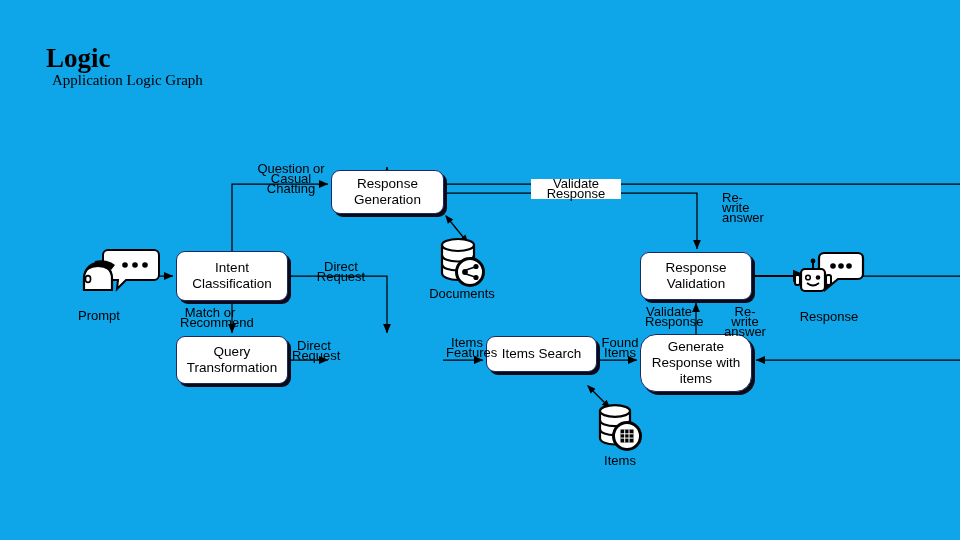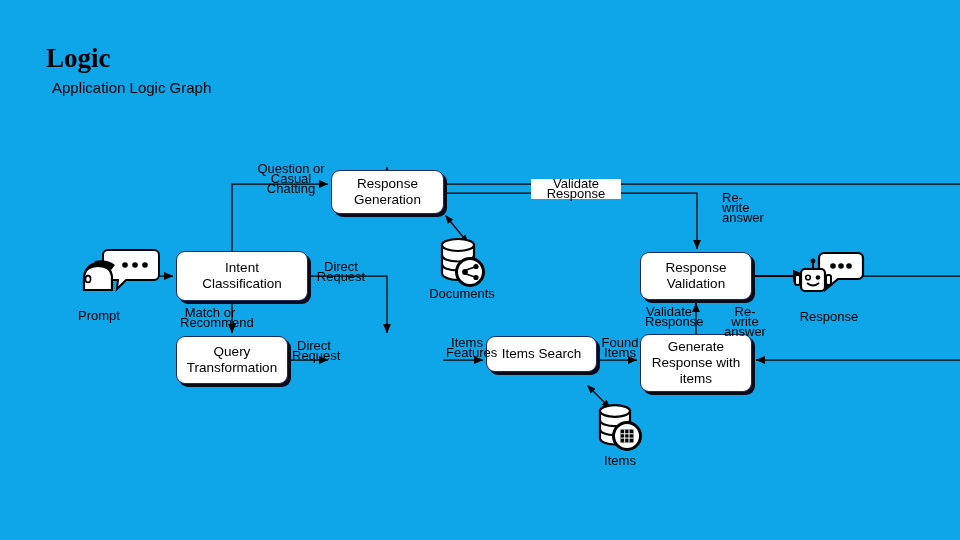"Application Logic Graph" .subtitle { font-family: Liberation Sans, sans-serif -> Liberation Serif, serif; top: 79px -> 72px }
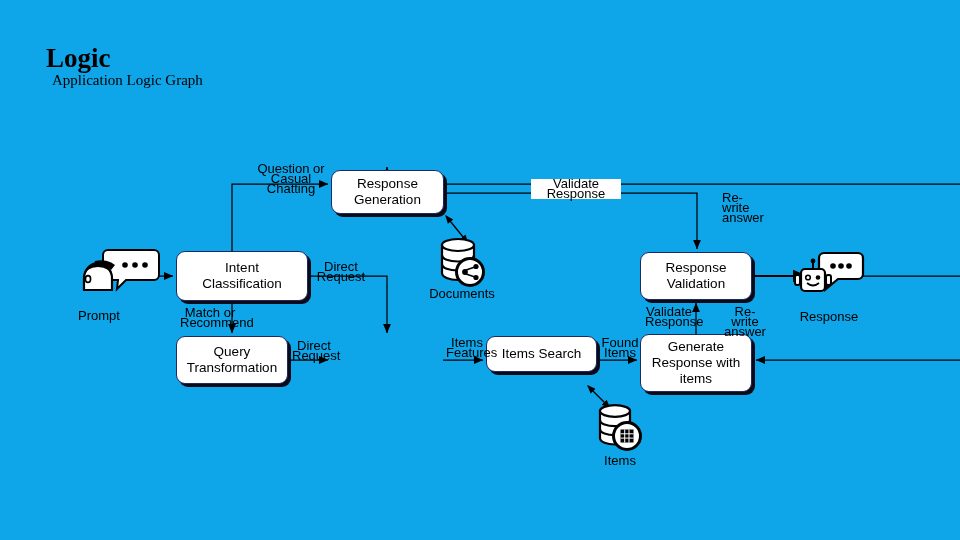"Intent" div.node { width: 132px -> 112px }
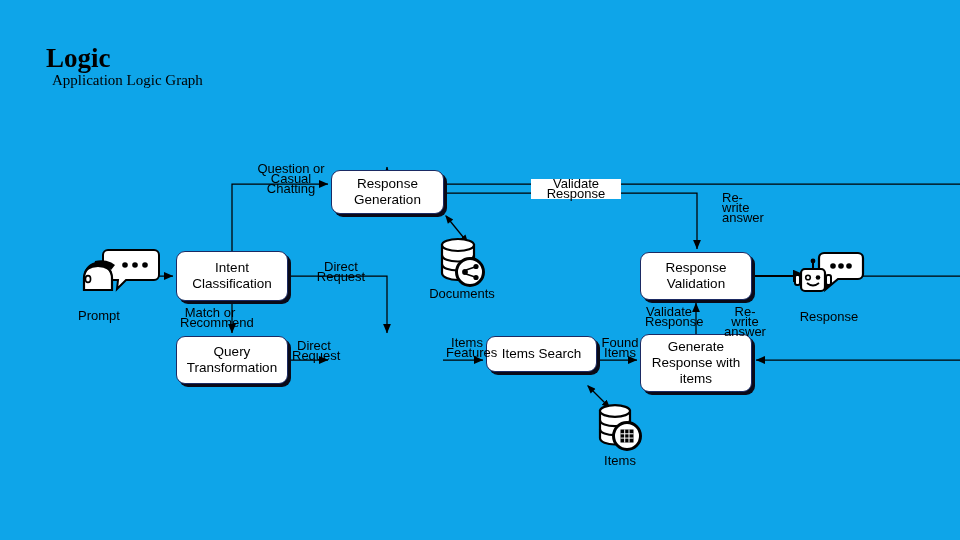"Generate" div.node { border-radius: none -> 16px }
